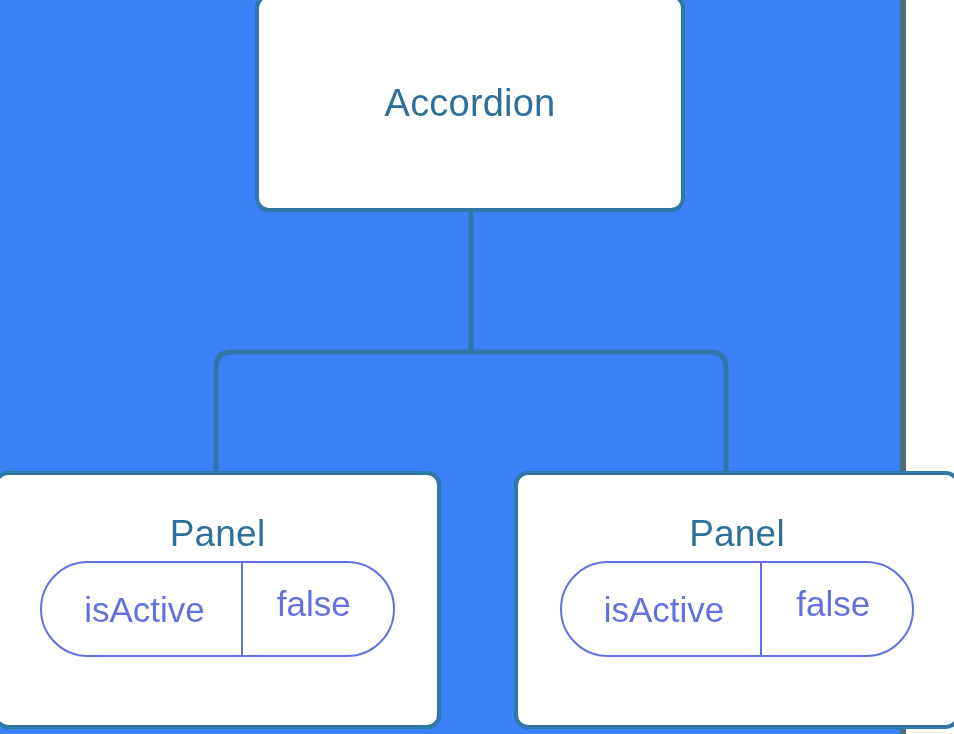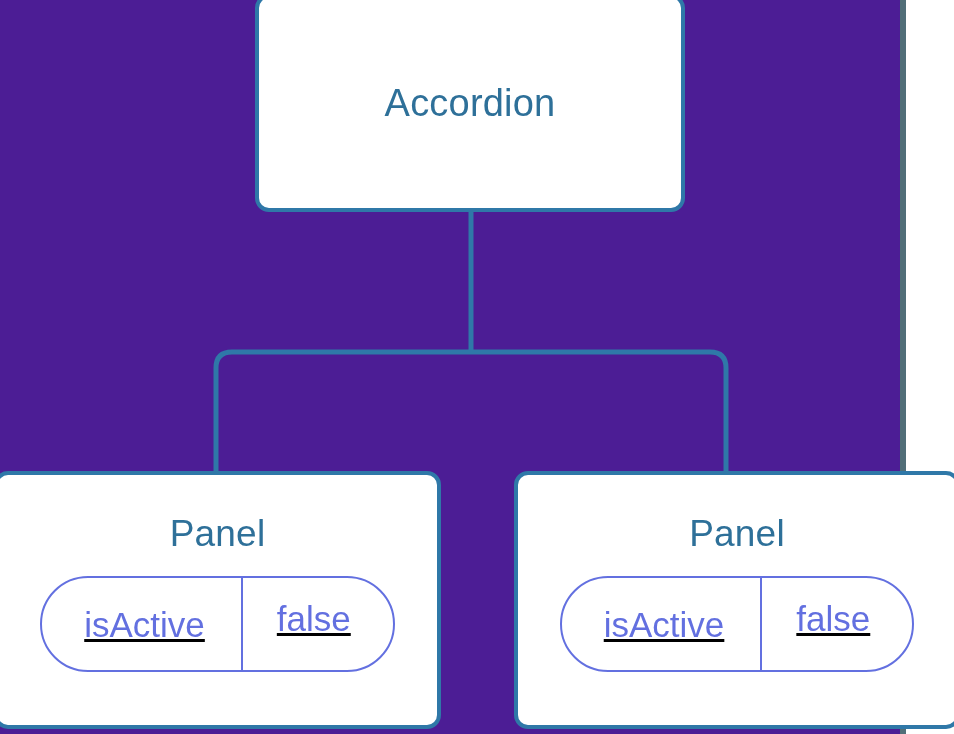"Accordion" #diagram-root { background: #4c1d95 -> #3b82f6 }
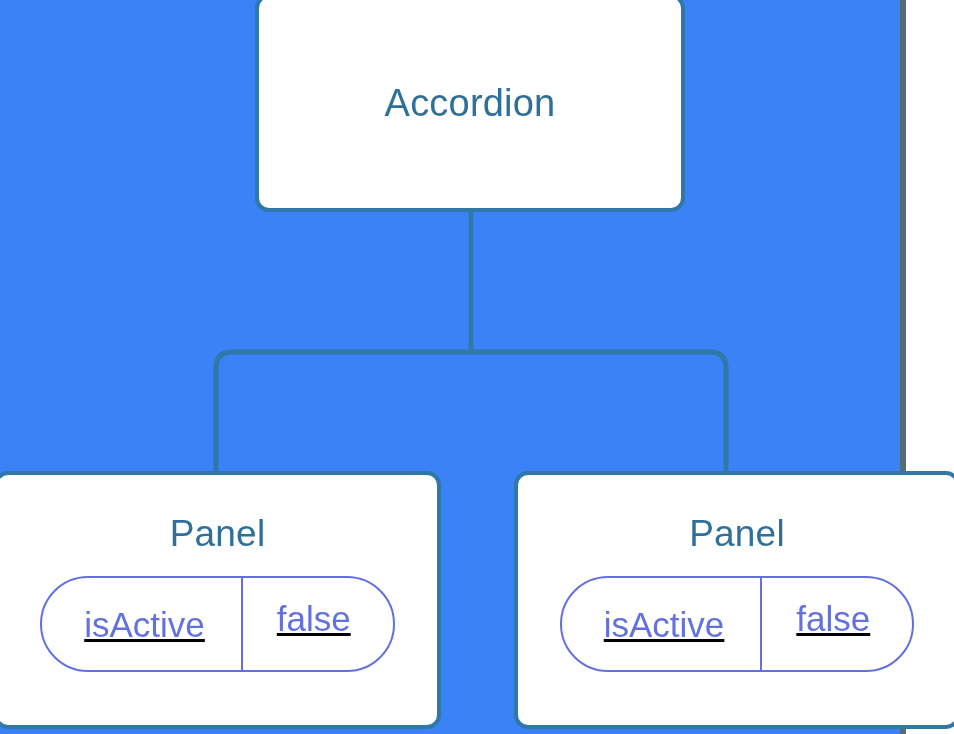"isActive" .state-pill { margin-top: 24px -> 9px; text-decoration: underline -> none }
